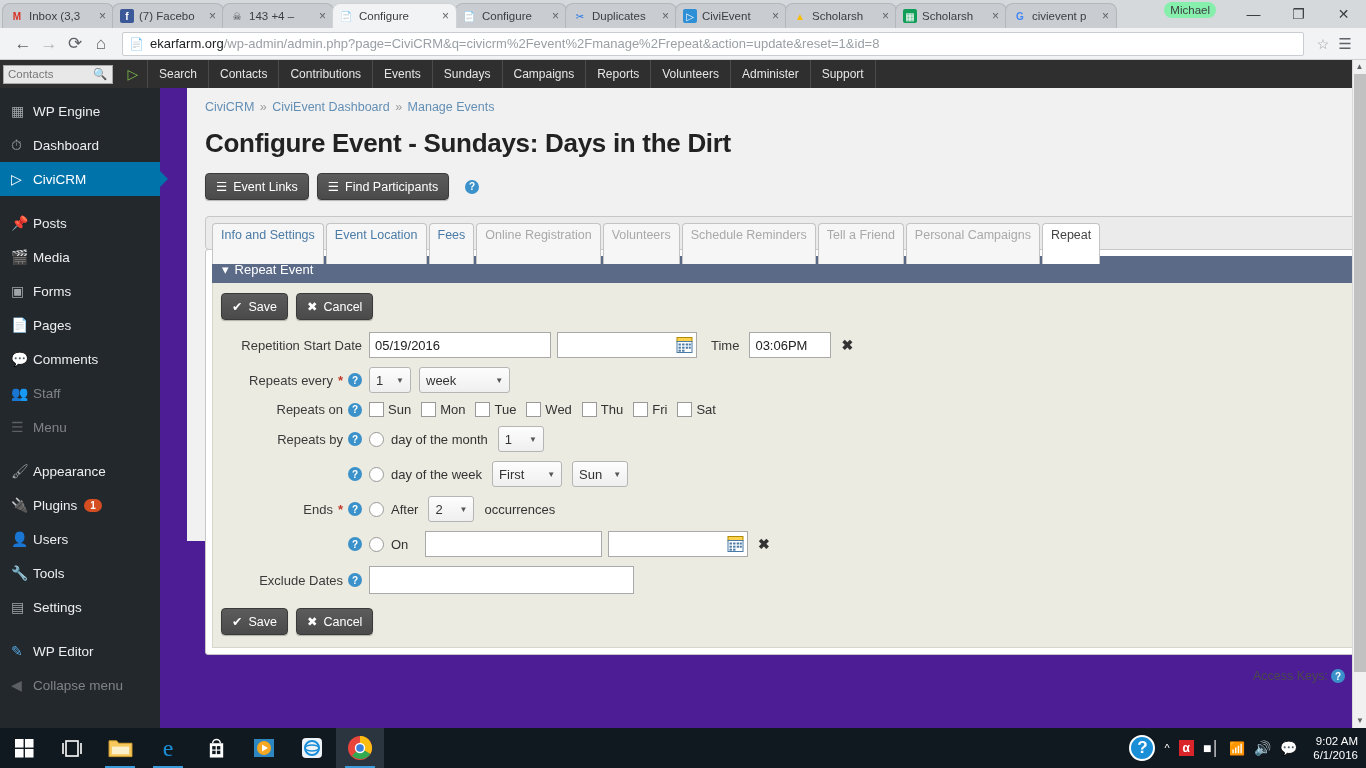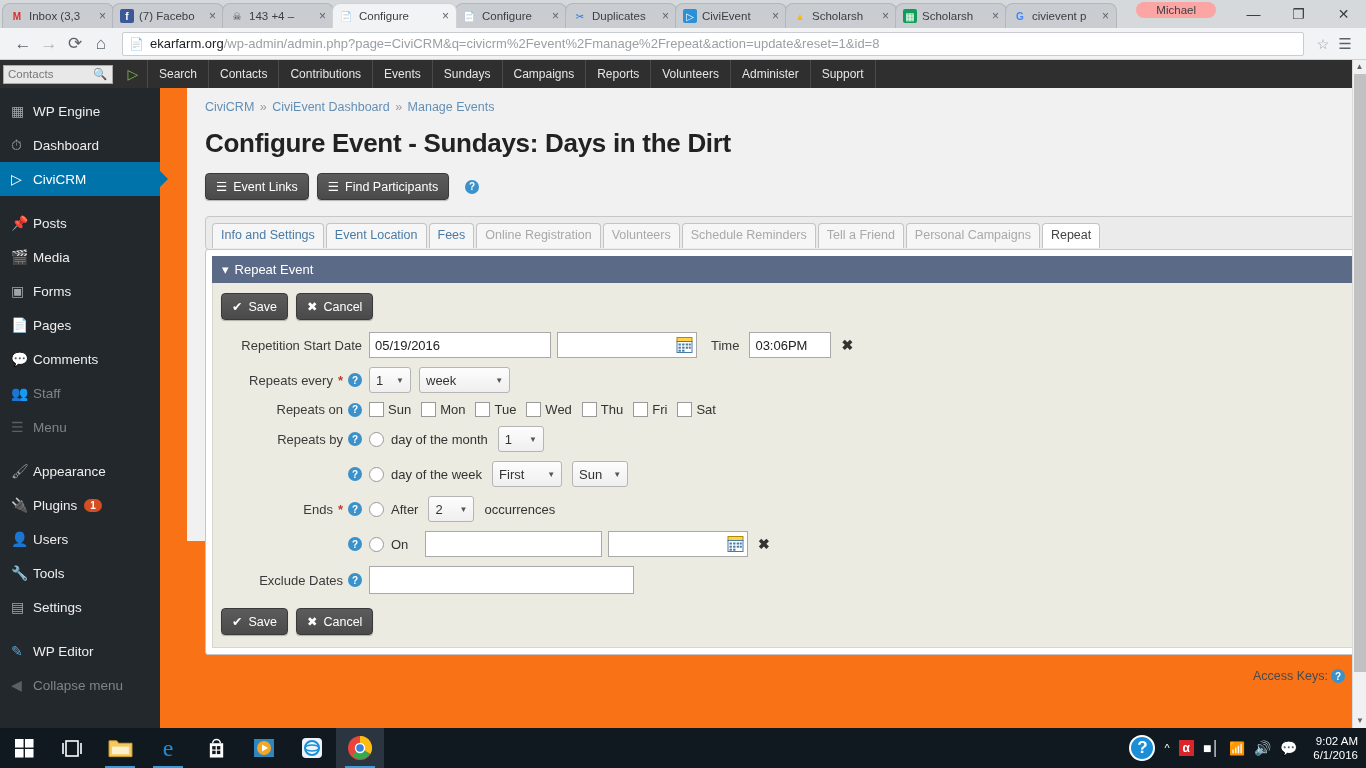"Michael" .userchip { background: #fca5a5 -> #86efac; padding: 2px 20px -> 2px 6px }
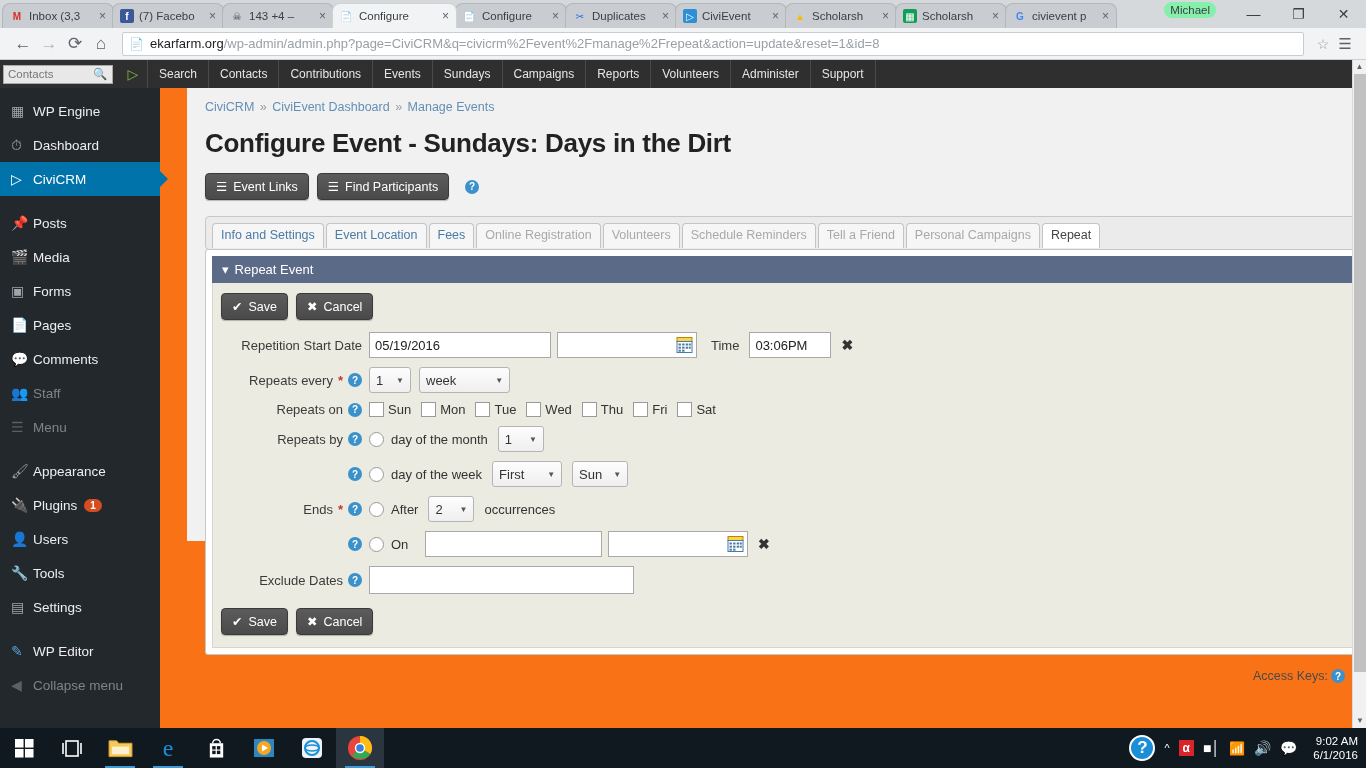"Contacts" .viewport { background: #f97316 -> #4c1d95 }
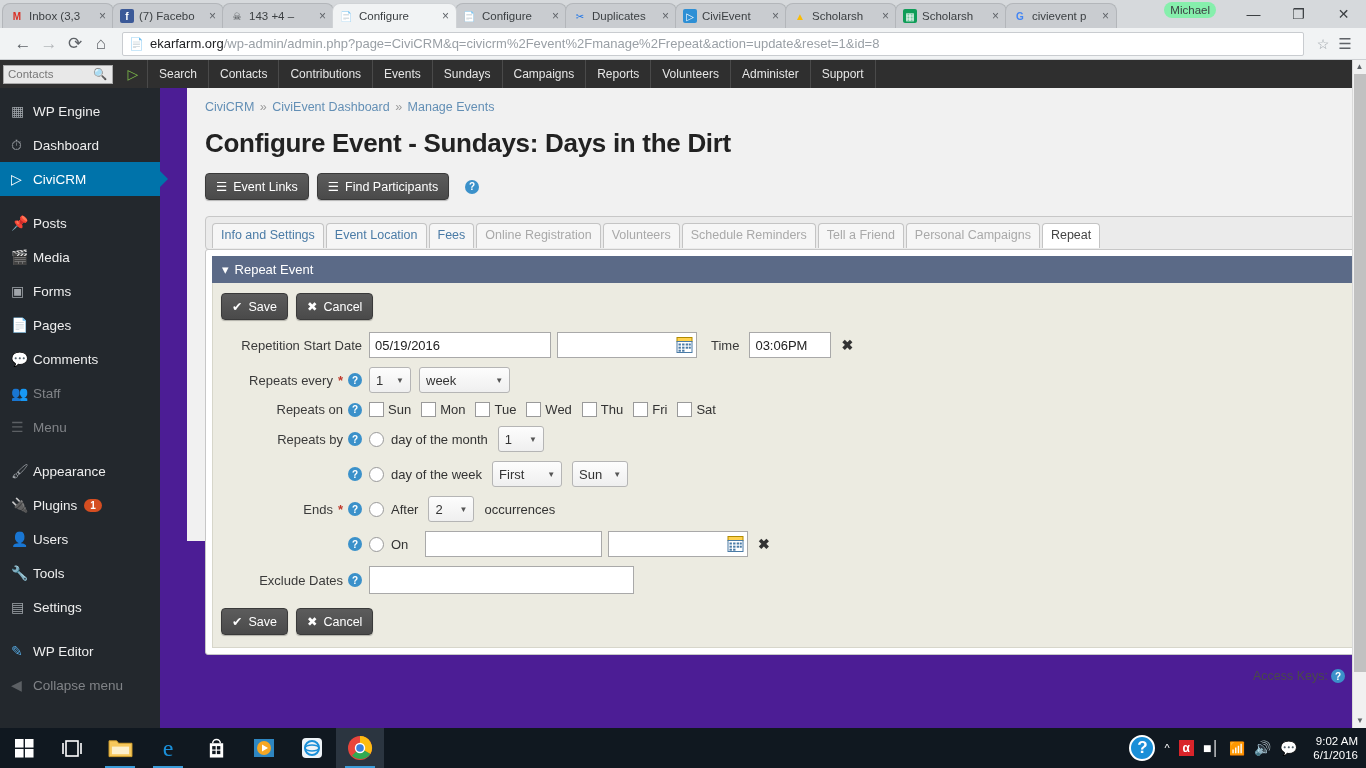"Info and Settings" .ctab { padding: 4px 8px 6px 8px -> 4px 8px 22px 8px }
